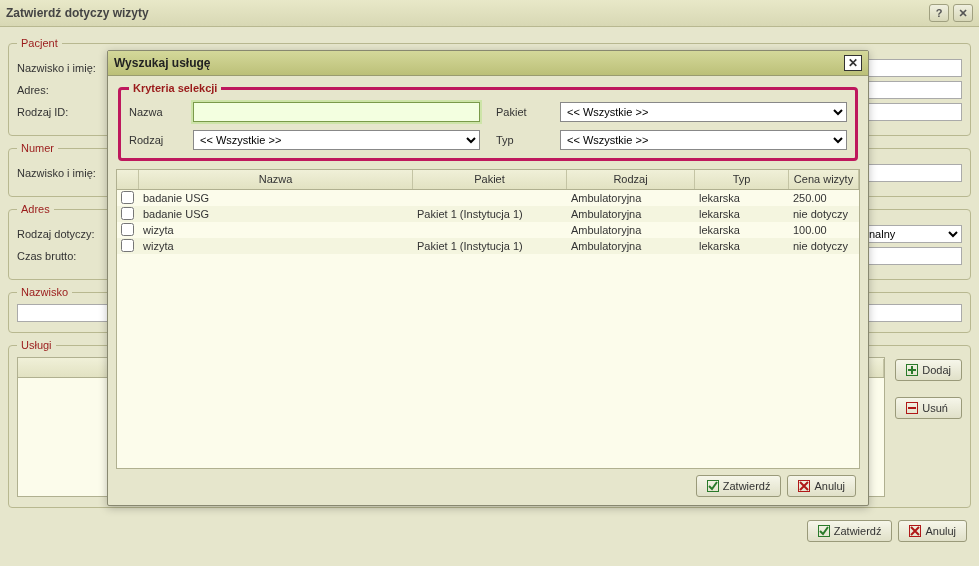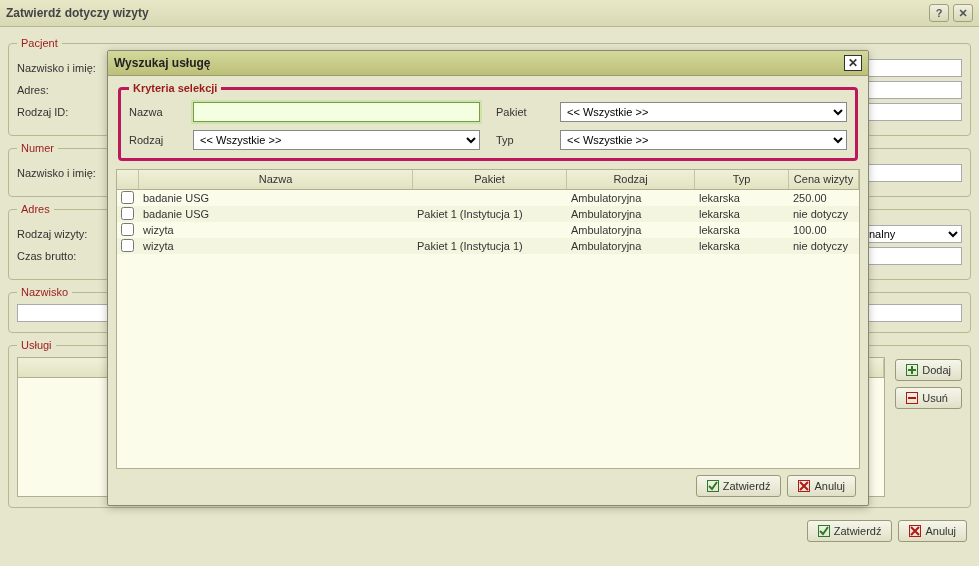"Rodzaj wizyty:" span.form-label { text: wizyty -> dotyczy }
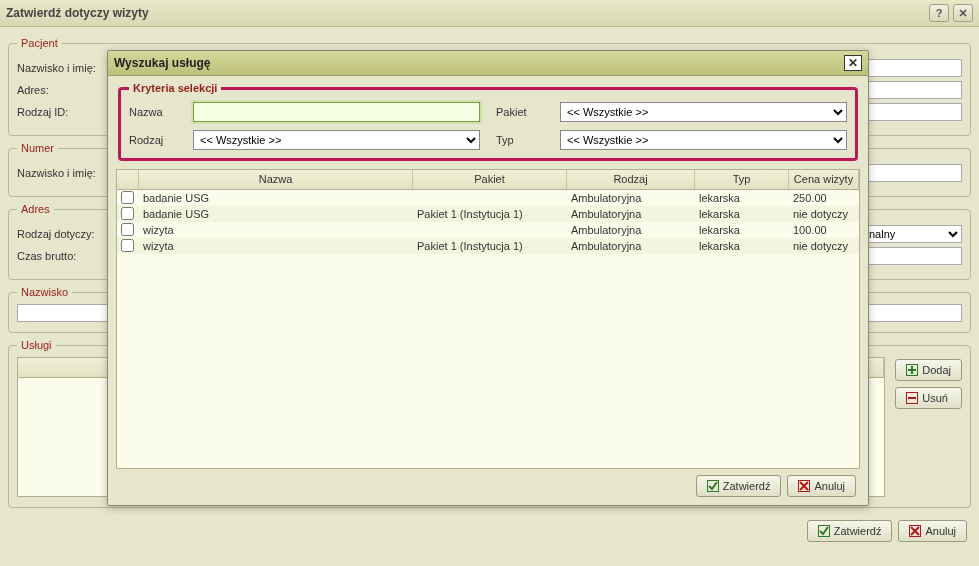"Dodaj" div { gap: 6px -> 16px }
